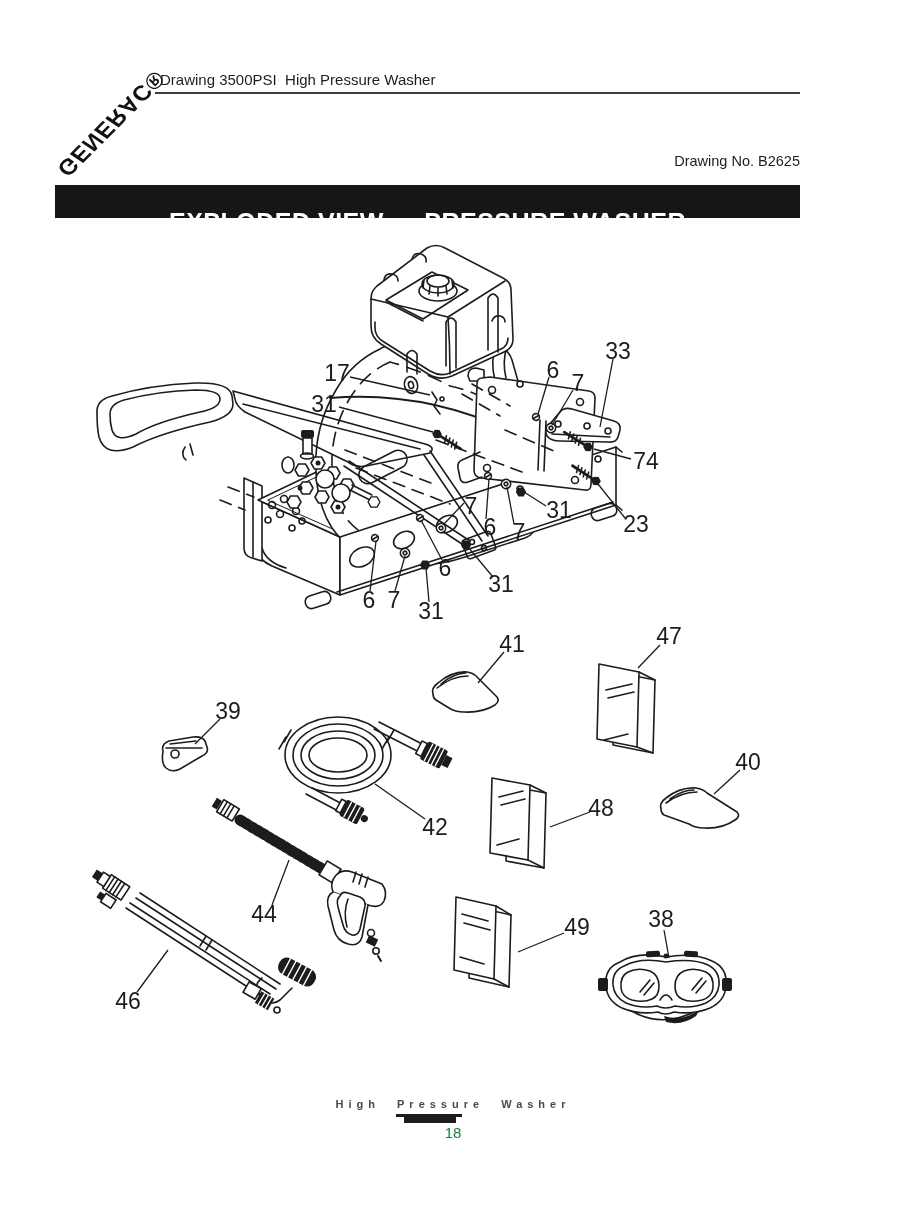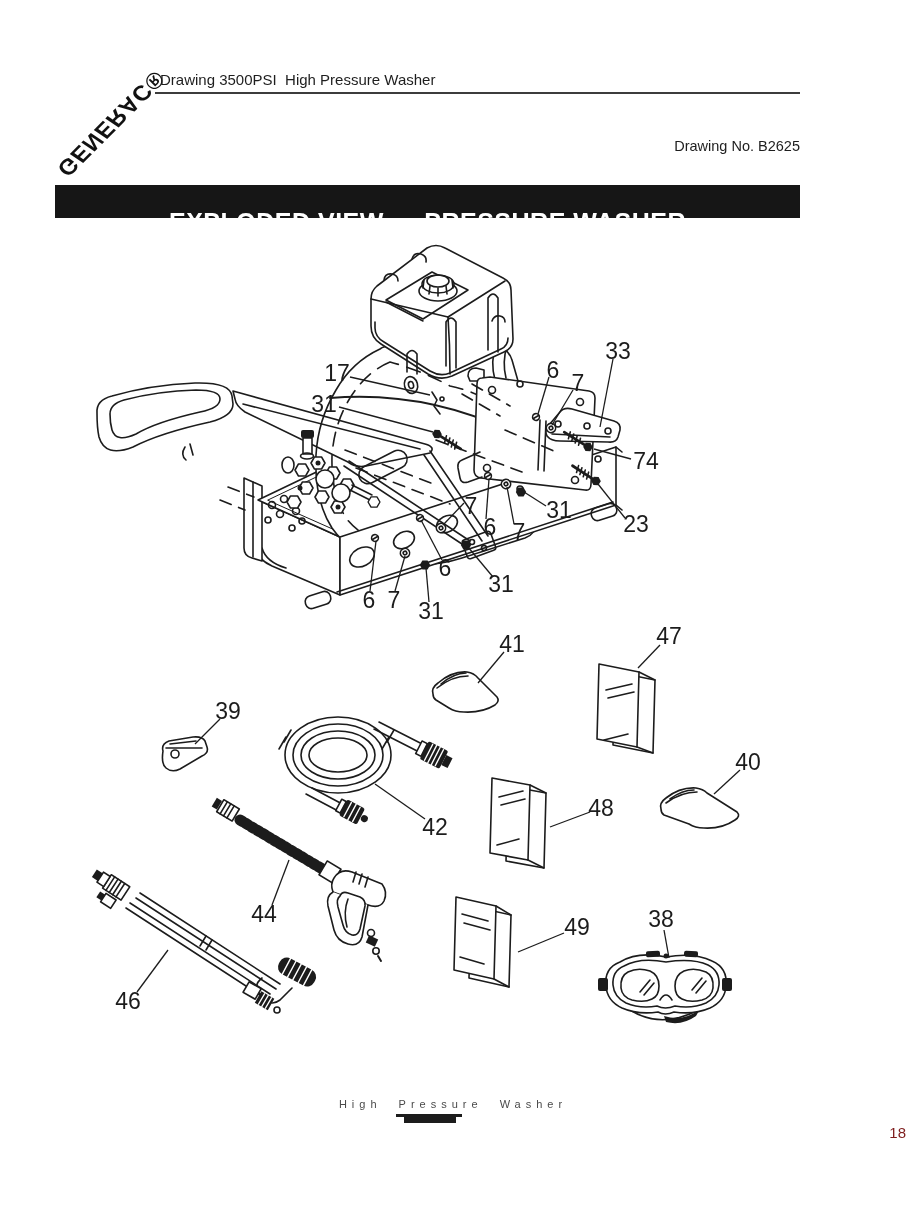"Drawing No. B2625" .drawing-number { top: 138px -> 153px }
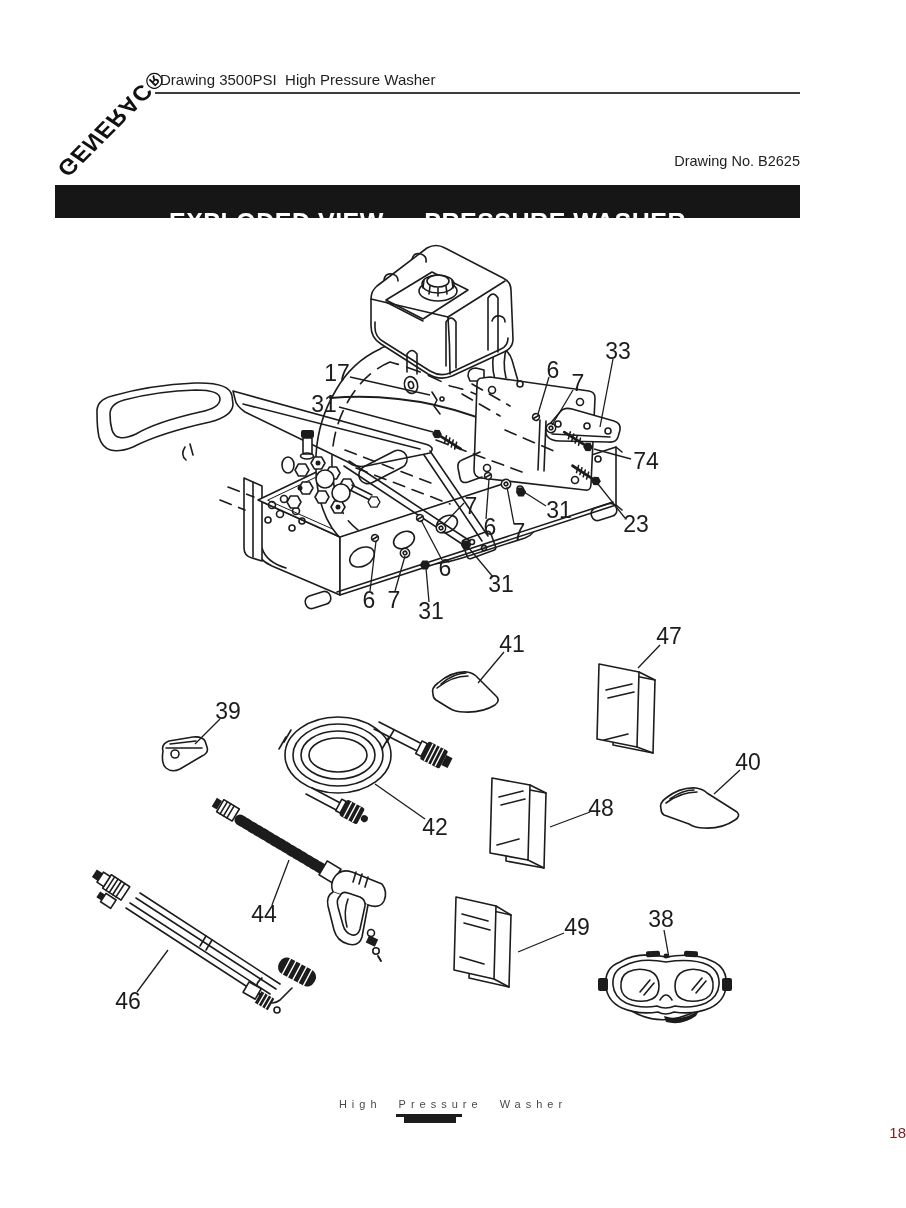"High Pressure Washer" .footer-line { font-weight: normal -> bold }
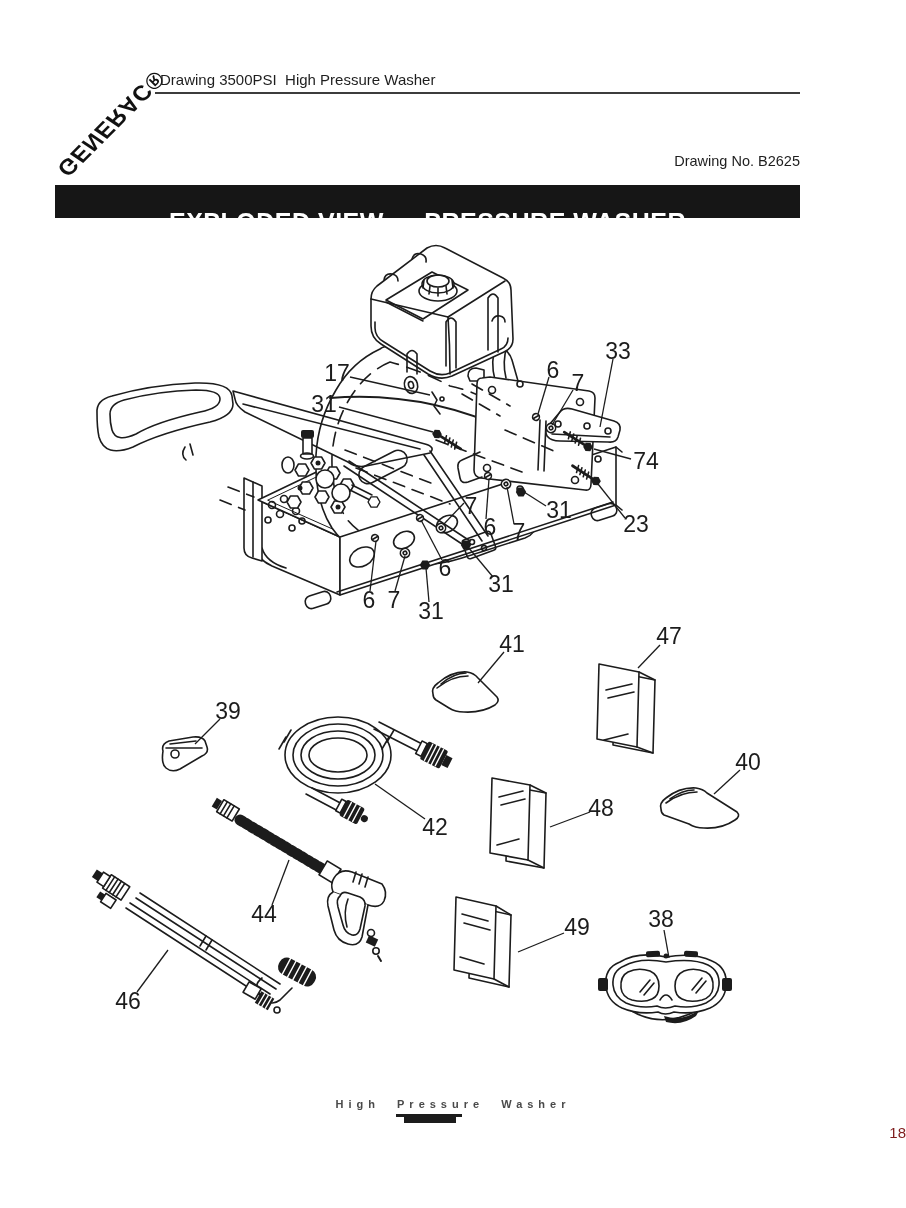"18" .page-num { color: #7f1d1d -> #15803d; text-align: right -> center }
